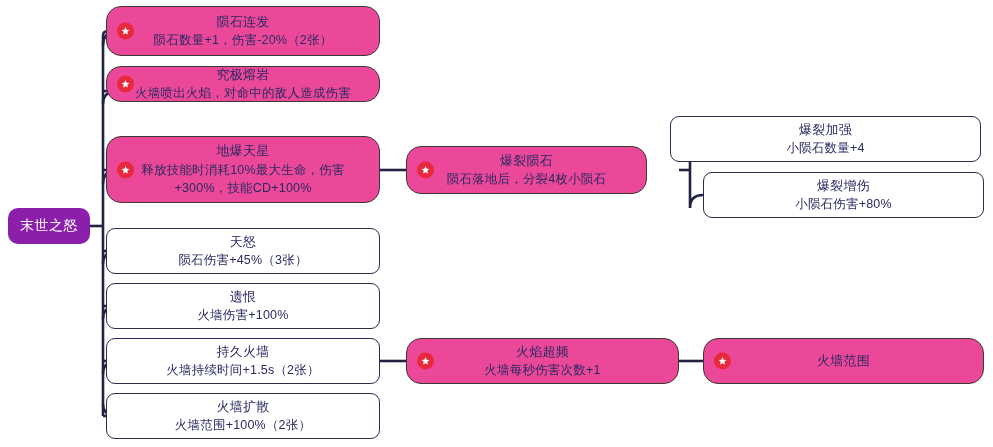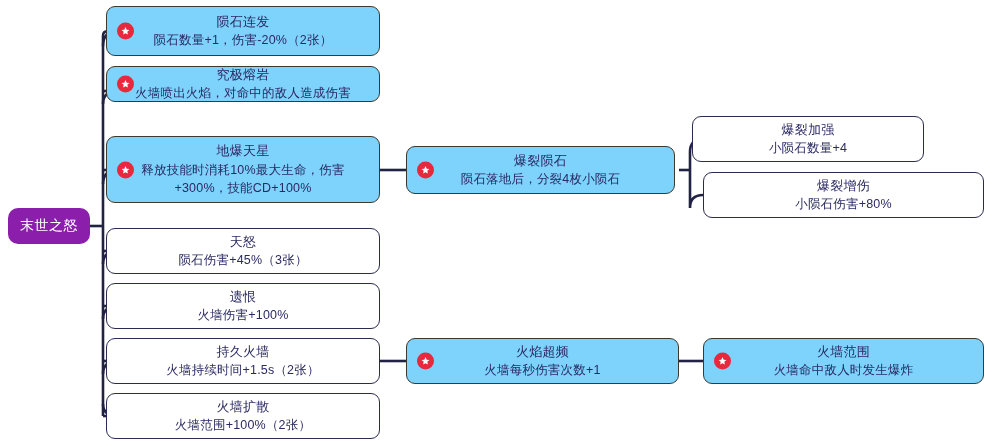"陨石连发" .node.cream { background: #7dd3fc -> #ec4899; border-radius: none -> 15px }
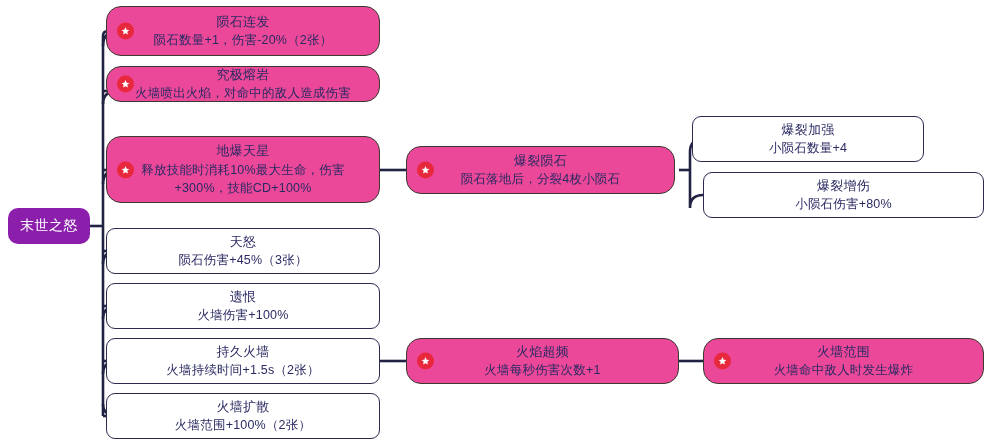"爆裂加强" div.node { left: 692px -> 670px; width: 232px -> 311px }
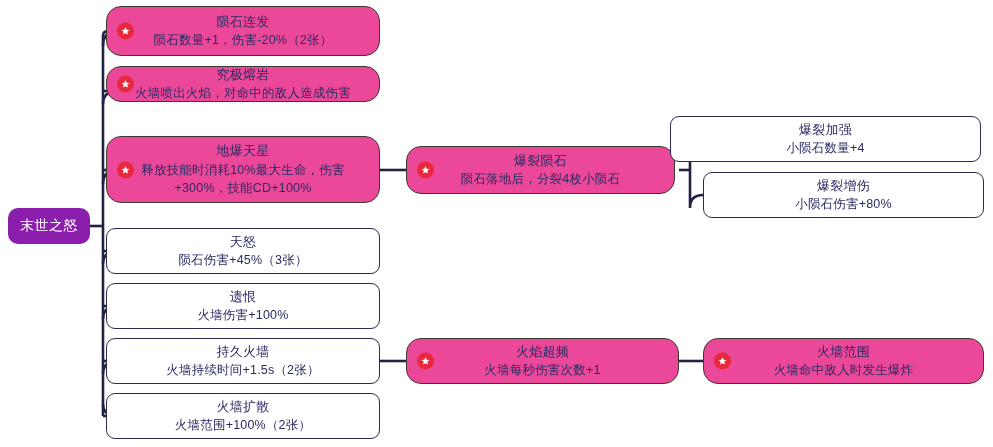"爆裂陨石" div.node { width: 269px -> 241px }
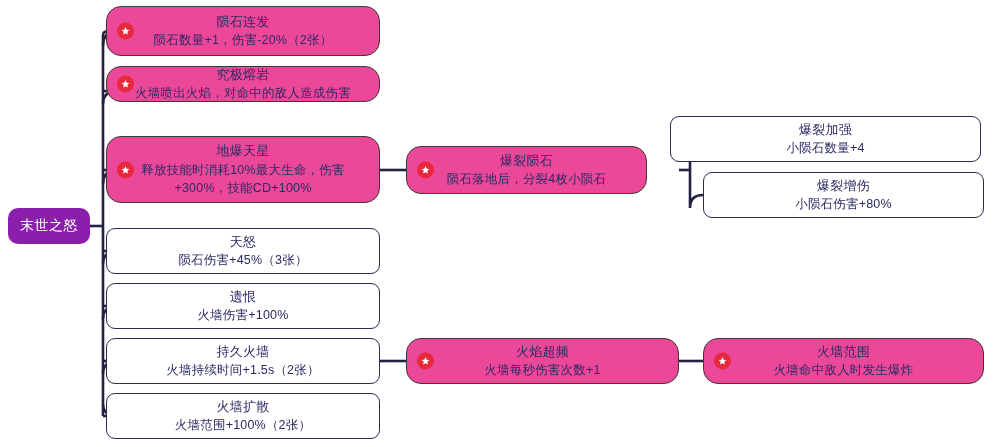"火墙命中敌人时发生爆炸" span.desc { html: <span>火墙命中敌人时发生爆炸</span> -> none }
